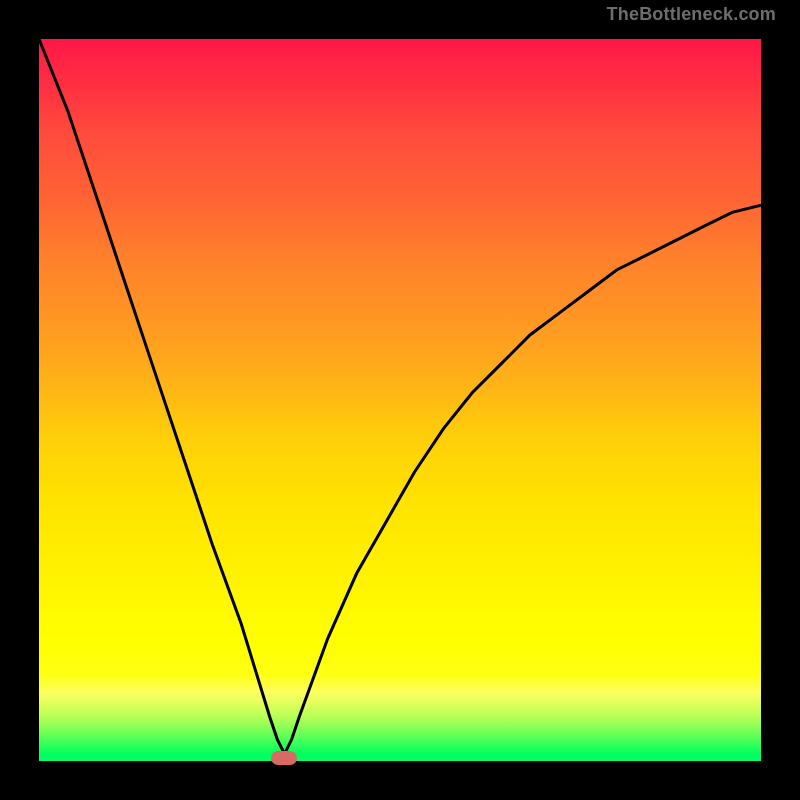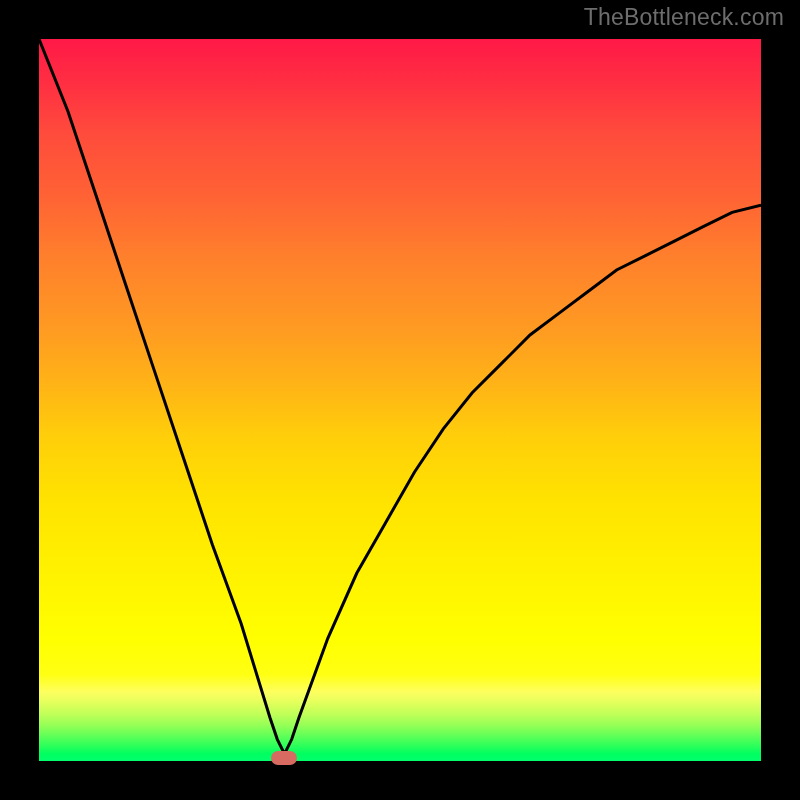"TheBottleneck.com" .watermark { font-size: 23px -> 18px; font-weight: 400 -> 700; right: 16px -> 24px }
